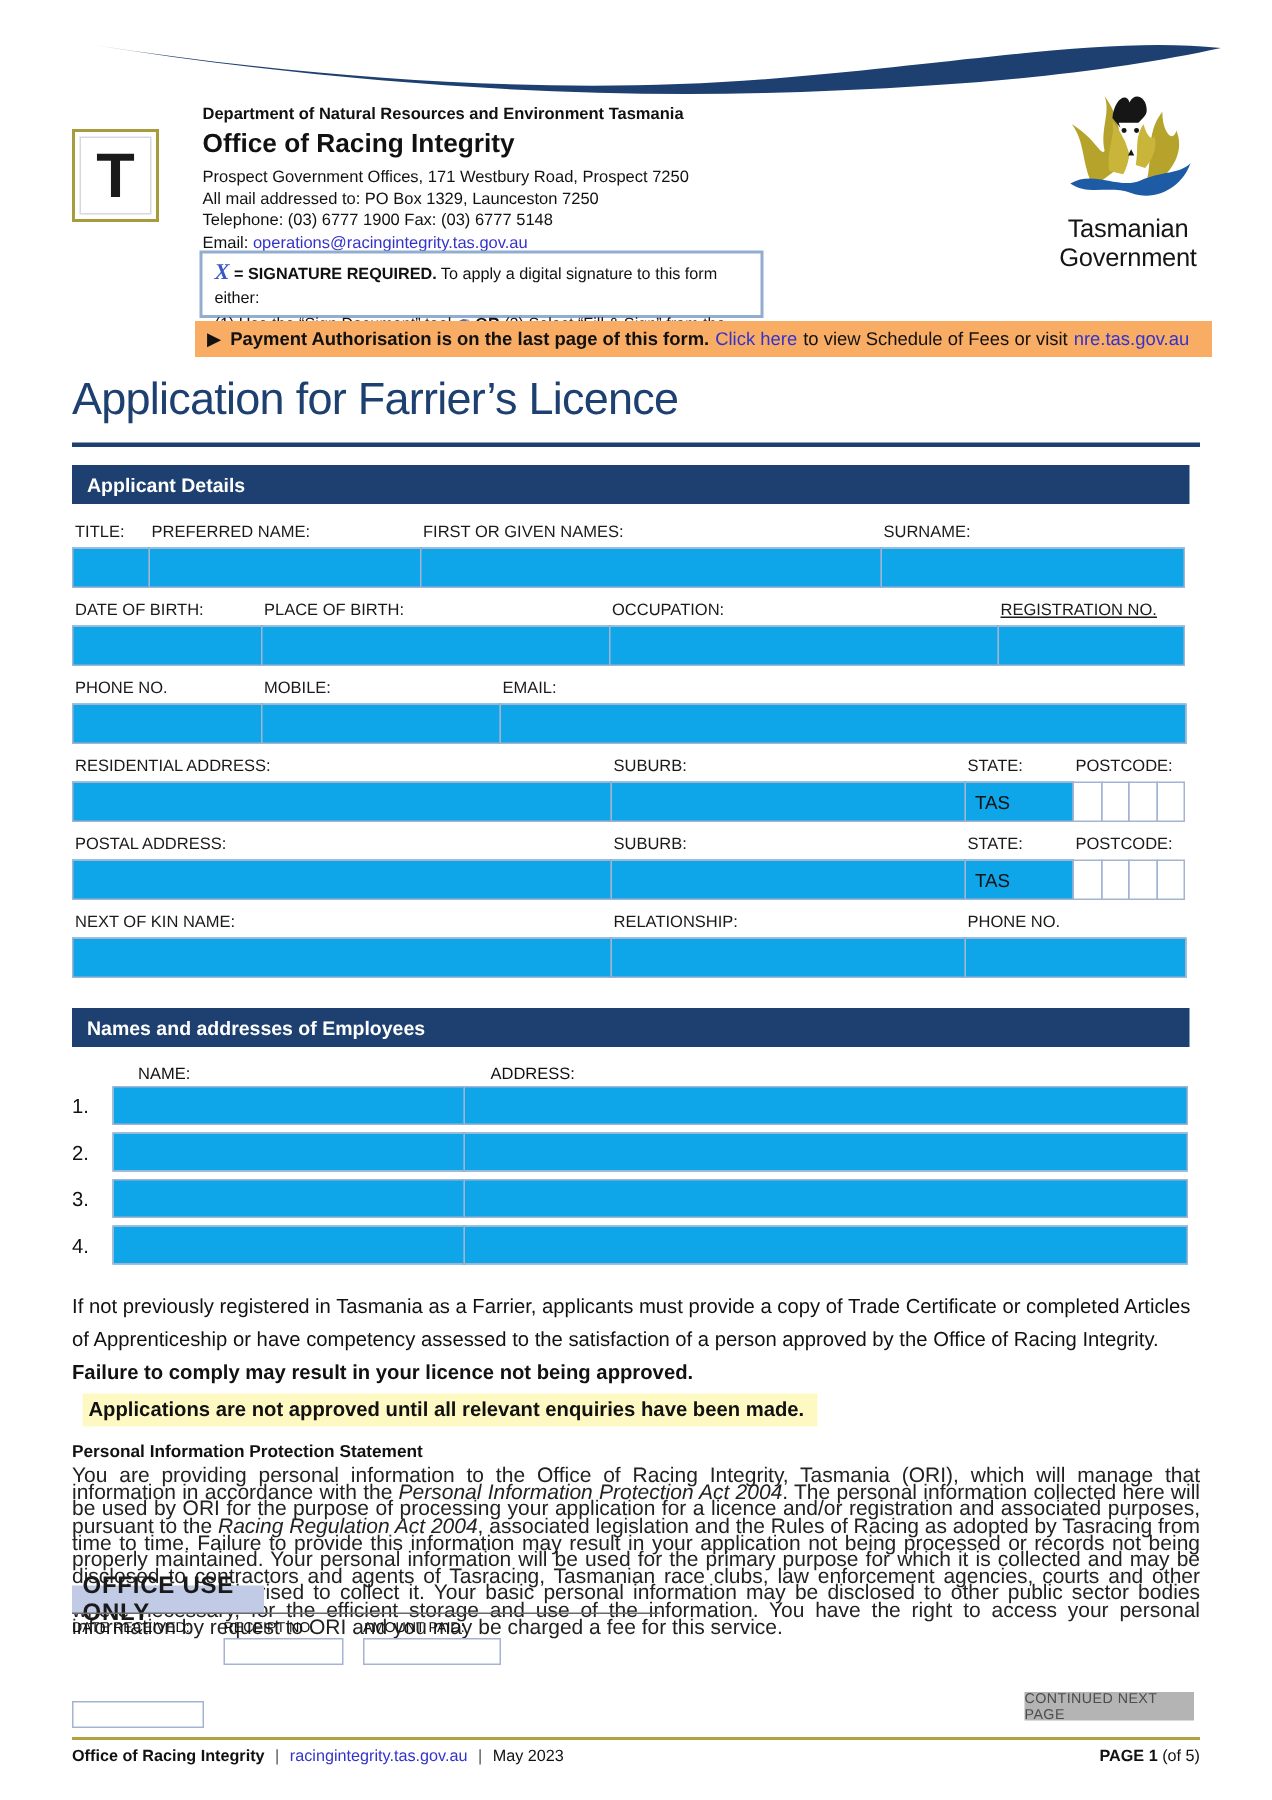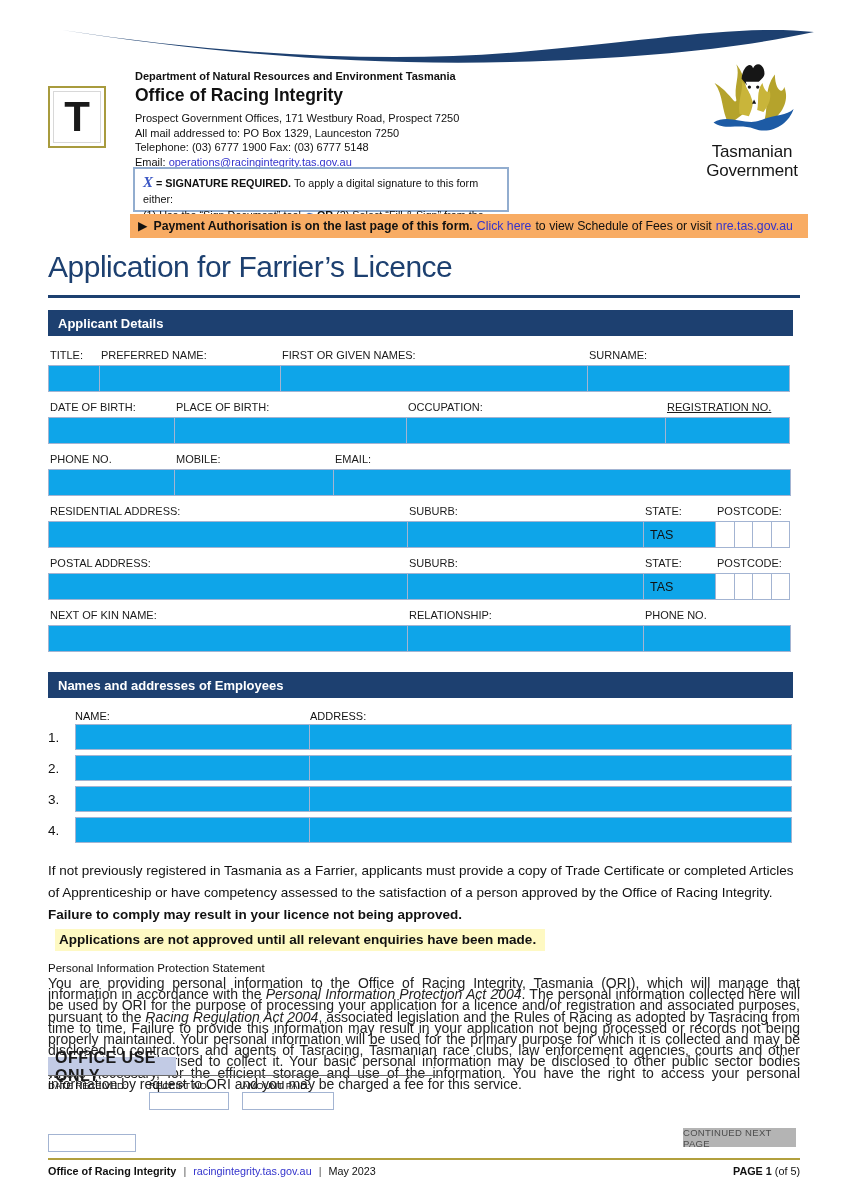"NAME:" .emp-head { left: 48px -> 65px }
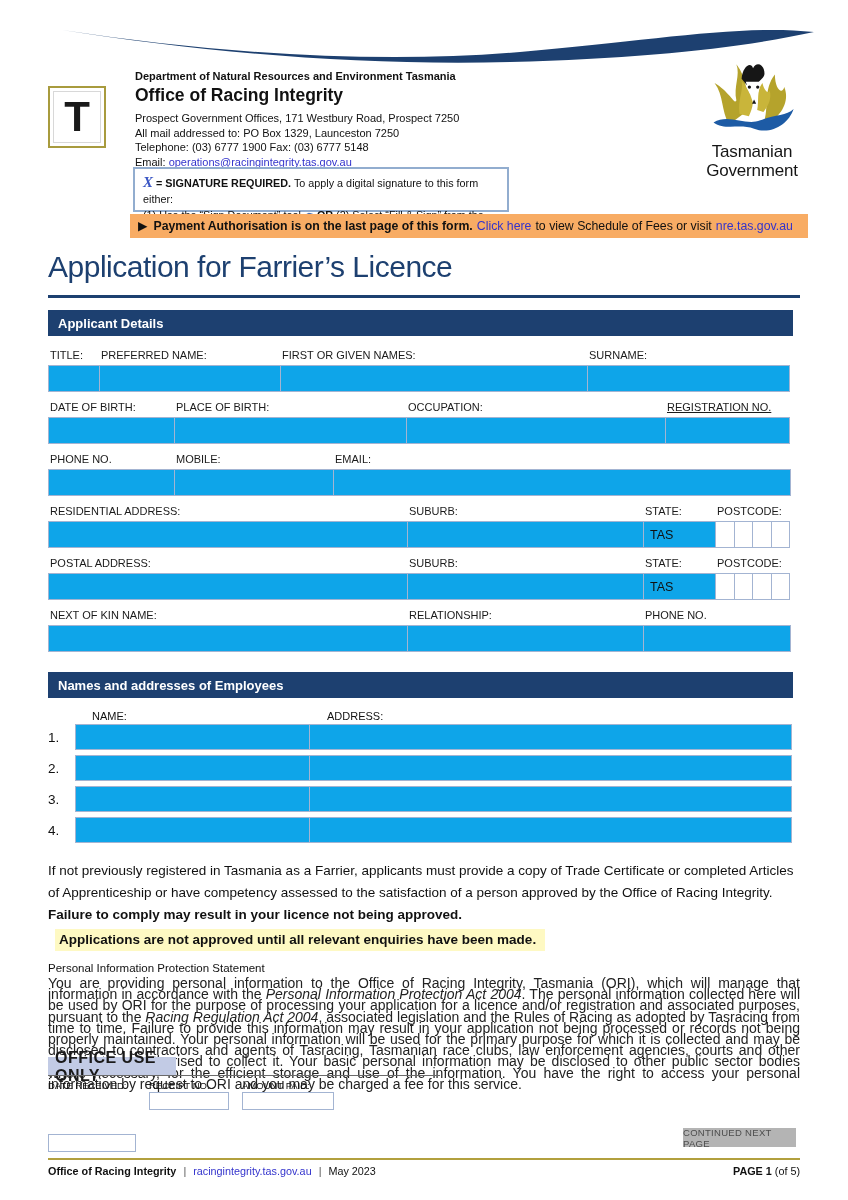"Personal Information Protection" .privhead { font-weight: normal -> bold }
